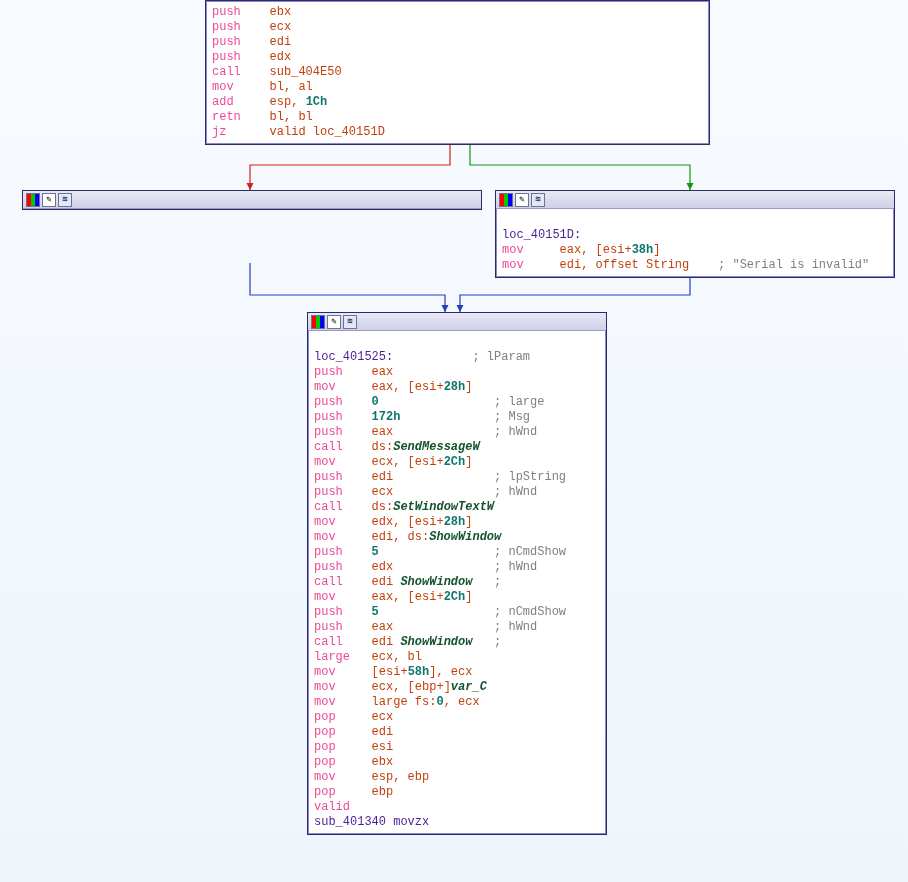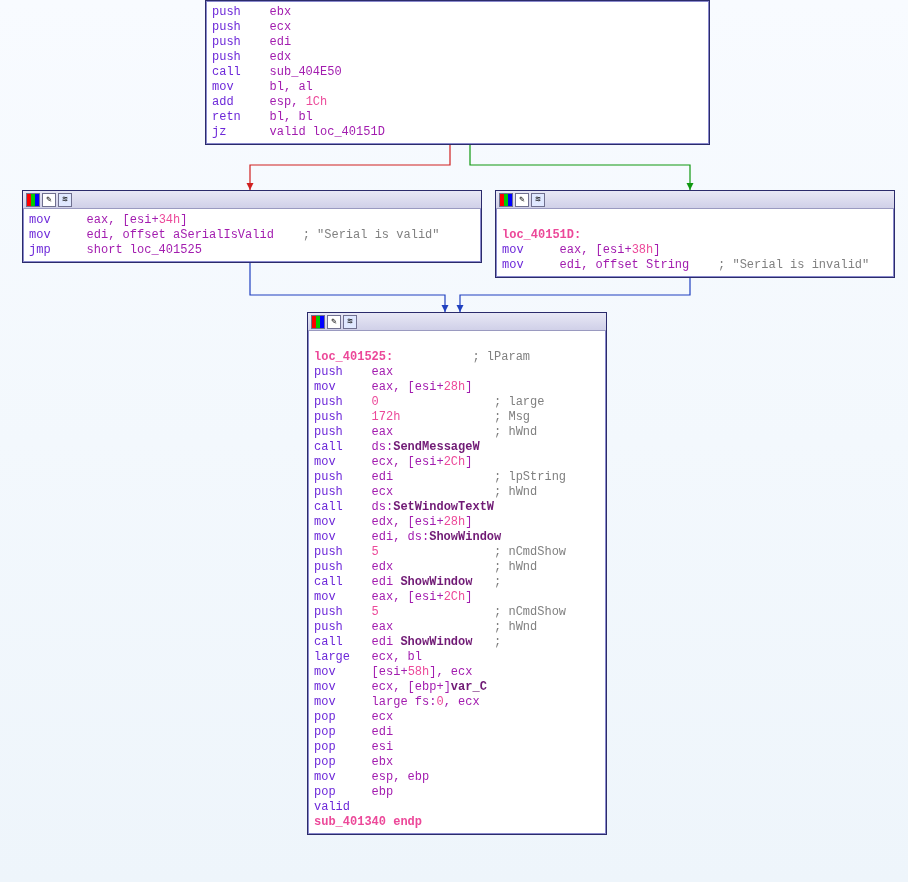"push" .op { color: #6d28d9 -> #ec4899 }
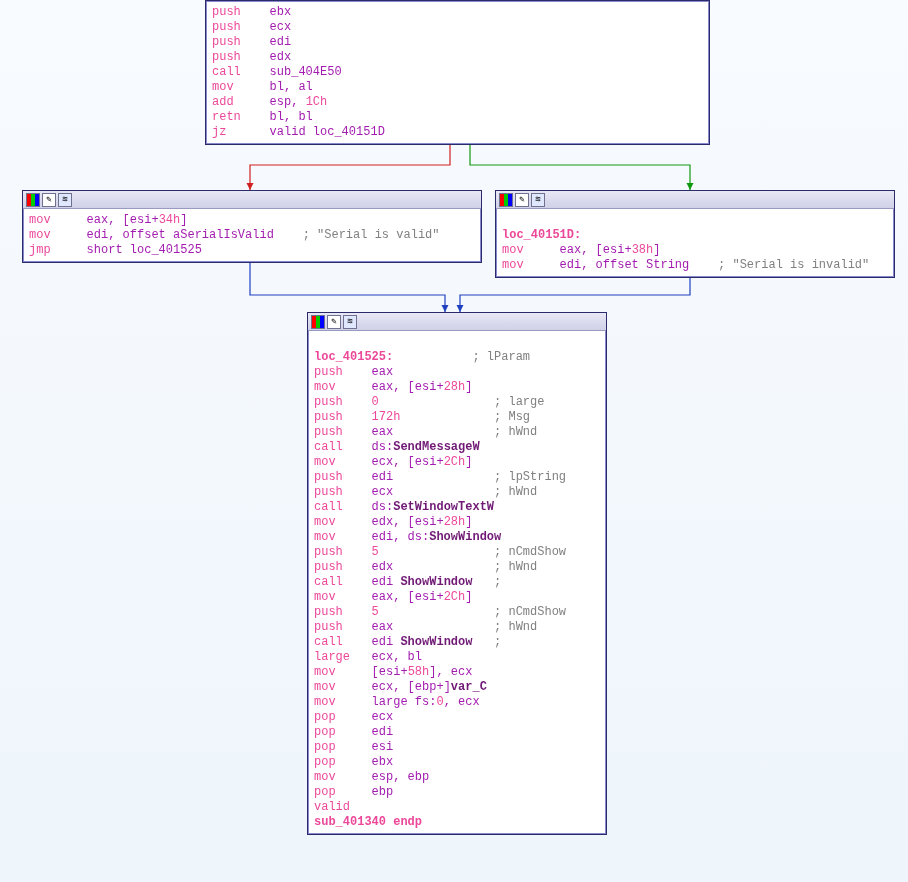"ebx" .txt { color: #a21caf -> #c2410c }
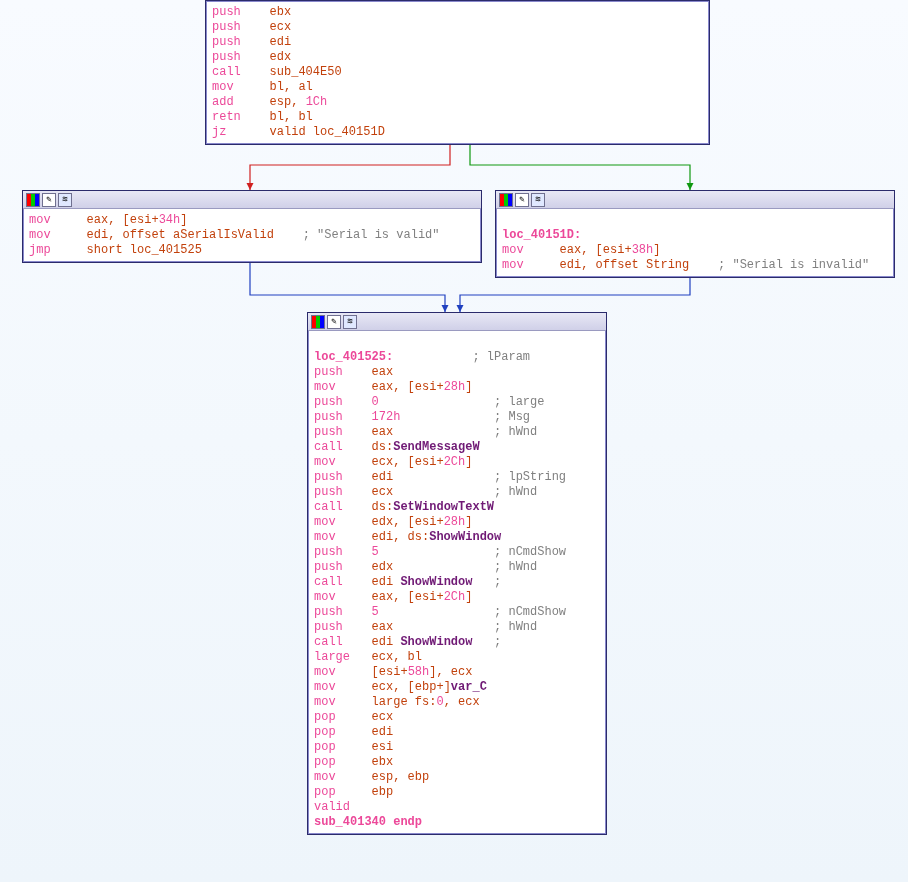"1Ch" .num { color: #ec4899 -> #0f766e; font-weight: normal -> bold }
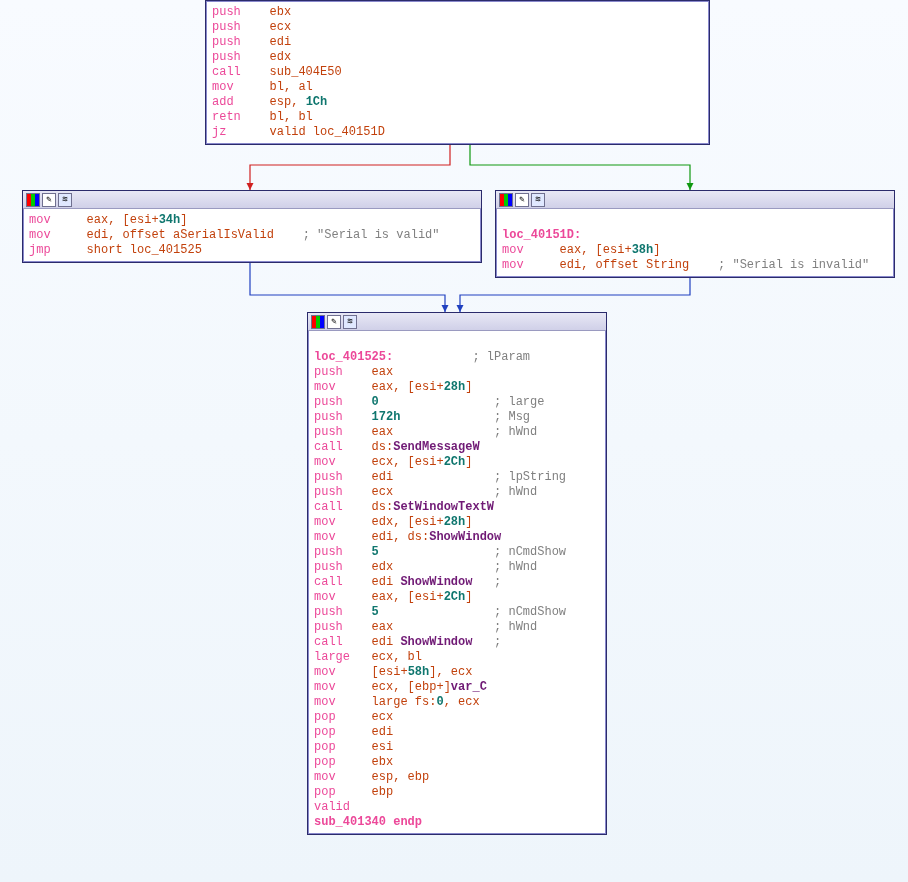"mov eax, [esi+34h] mov edi," div.code { html: <div><span>mov </span><span>eax, [esi+</span><span>34h</span><span>]</span> <span>mov </span><span>edi, offset aSerialIsValid </span> <span>; "Serial is valid"</span> <span>jmp </span><span>short loc_401525</span></div> -> none }
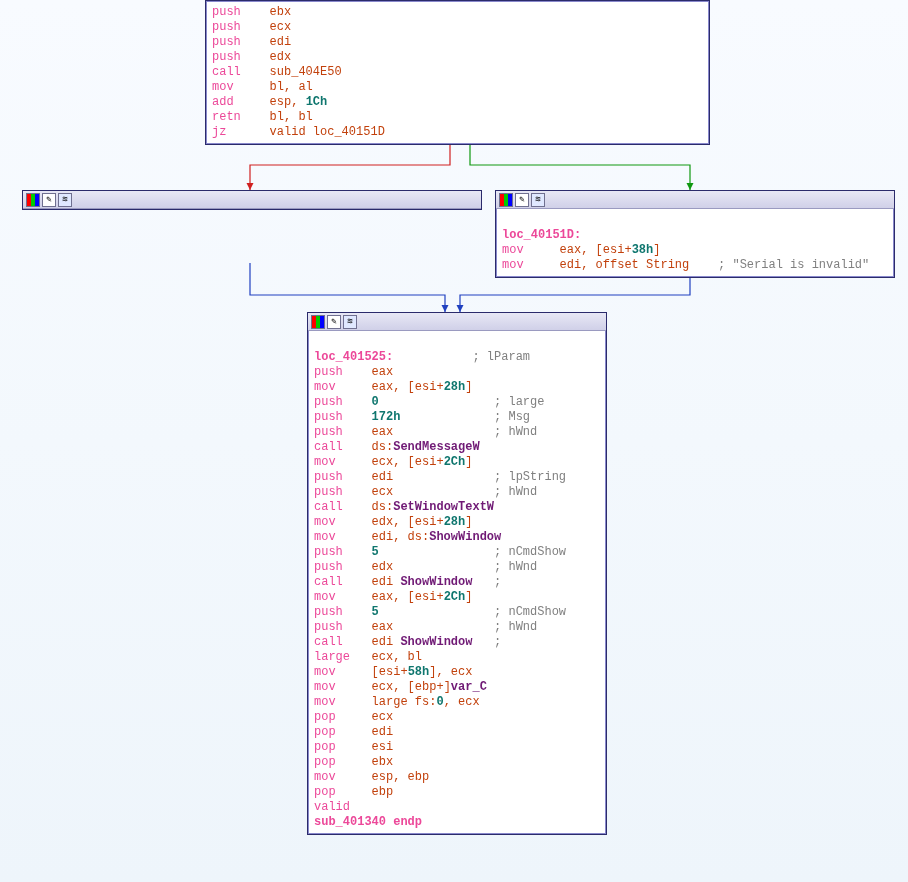"loc_40151D:" .lbl { color: #ec4899 -> #4c1d95; font-weight: bold -> normal }
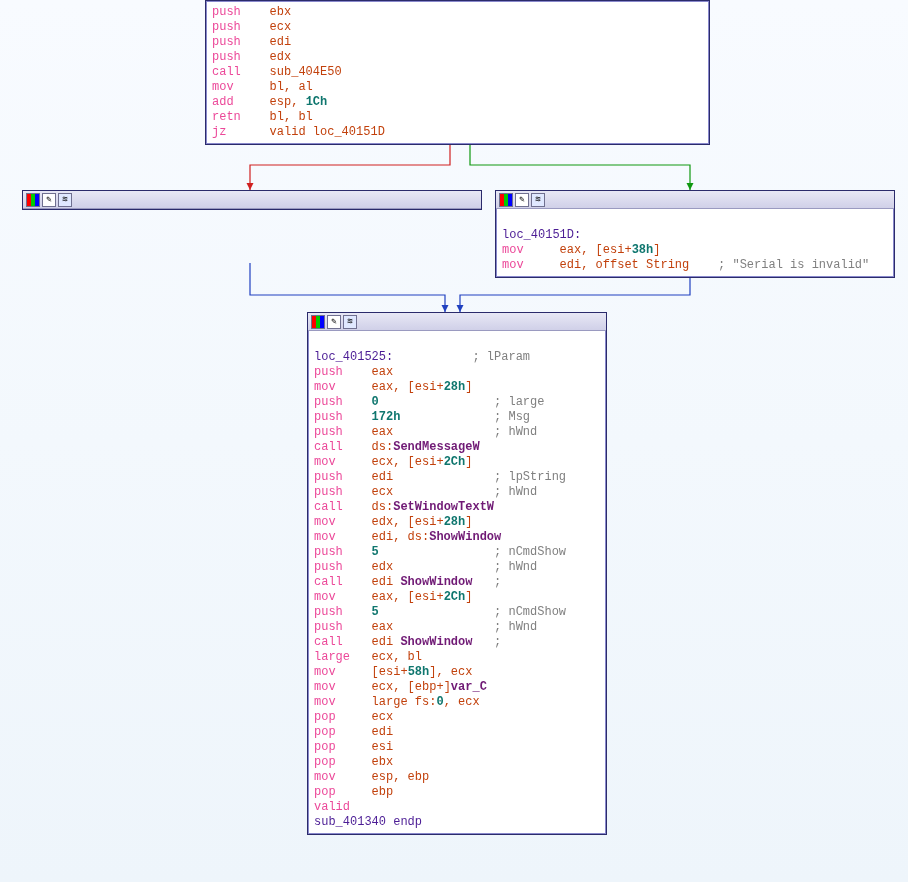"SendMessageW" .api { color: #701a75 -> #14532d; font-style: none -> italic }
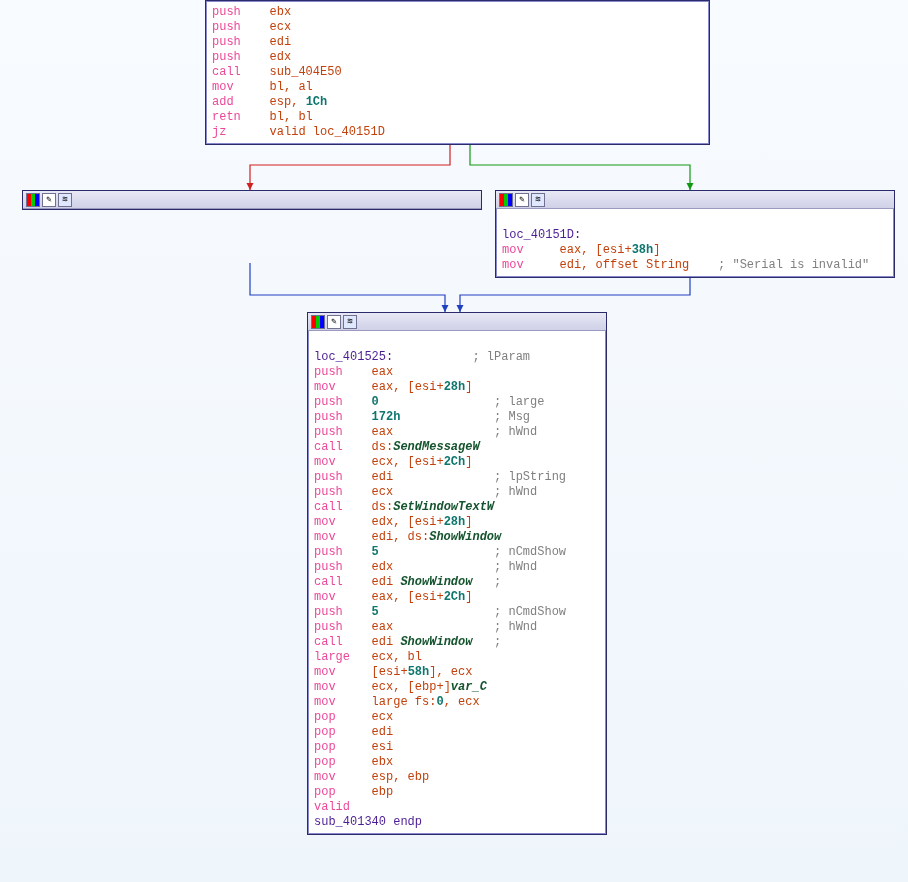"sub_401340 endp" span.lbl { text: endp -> movzx }
